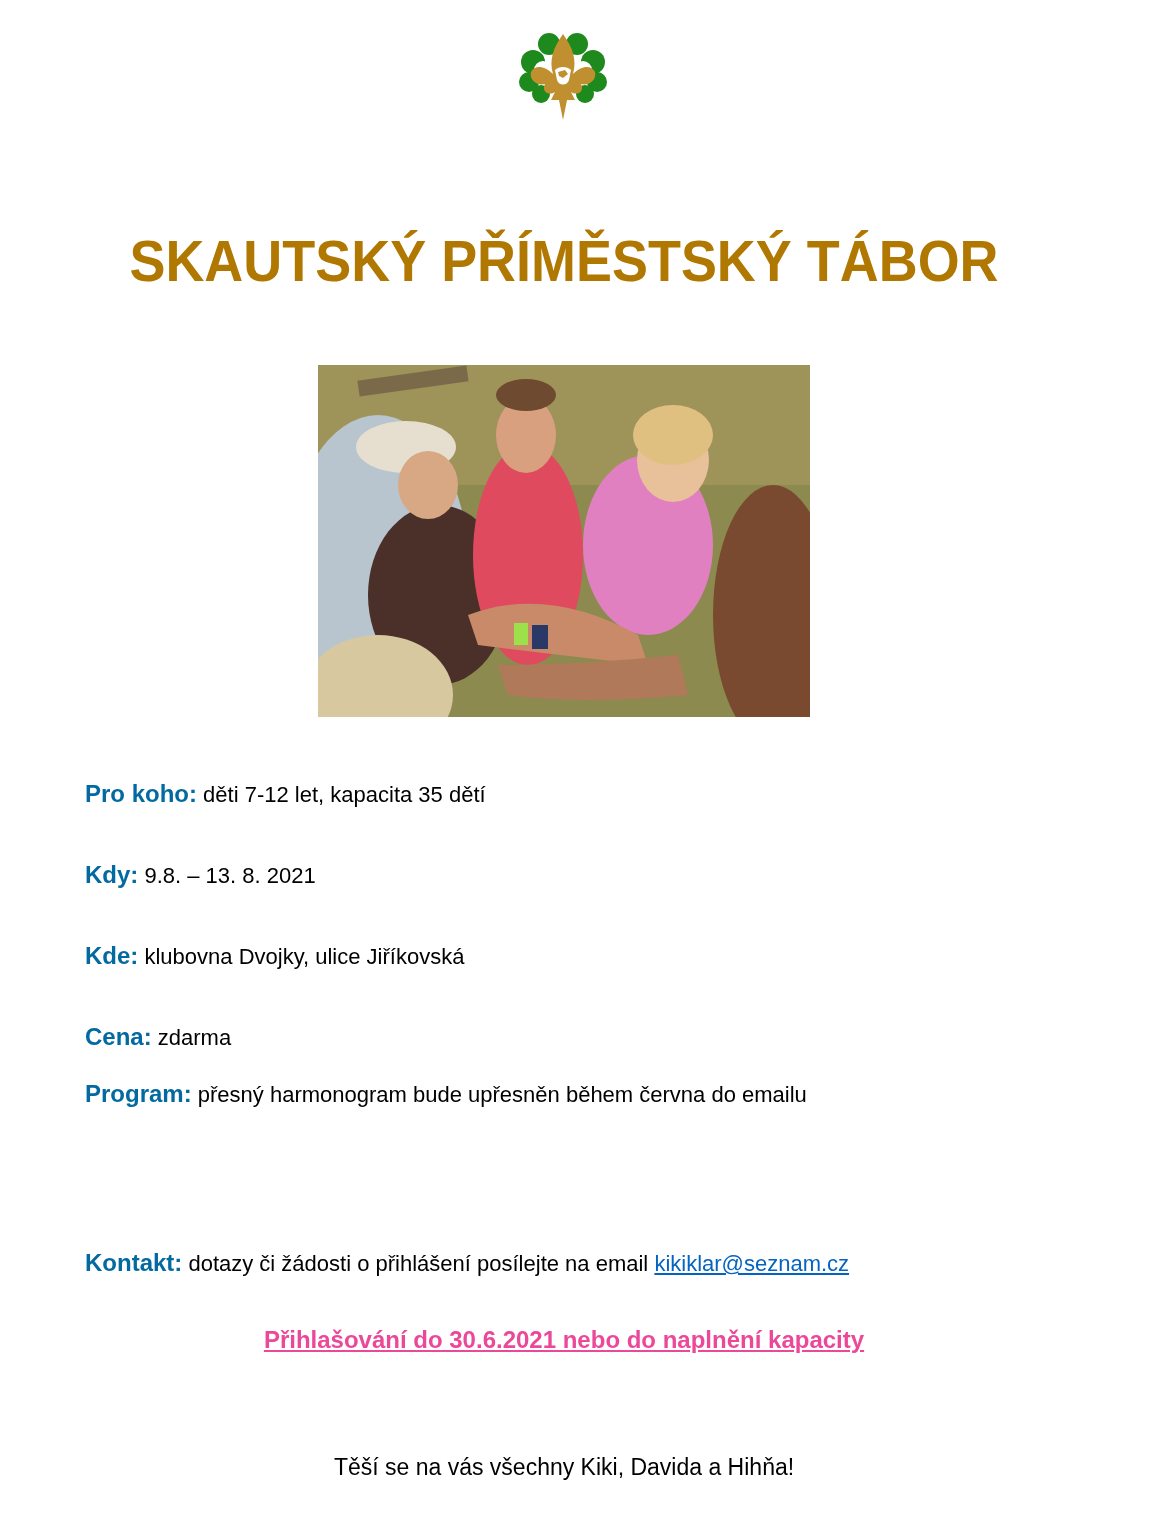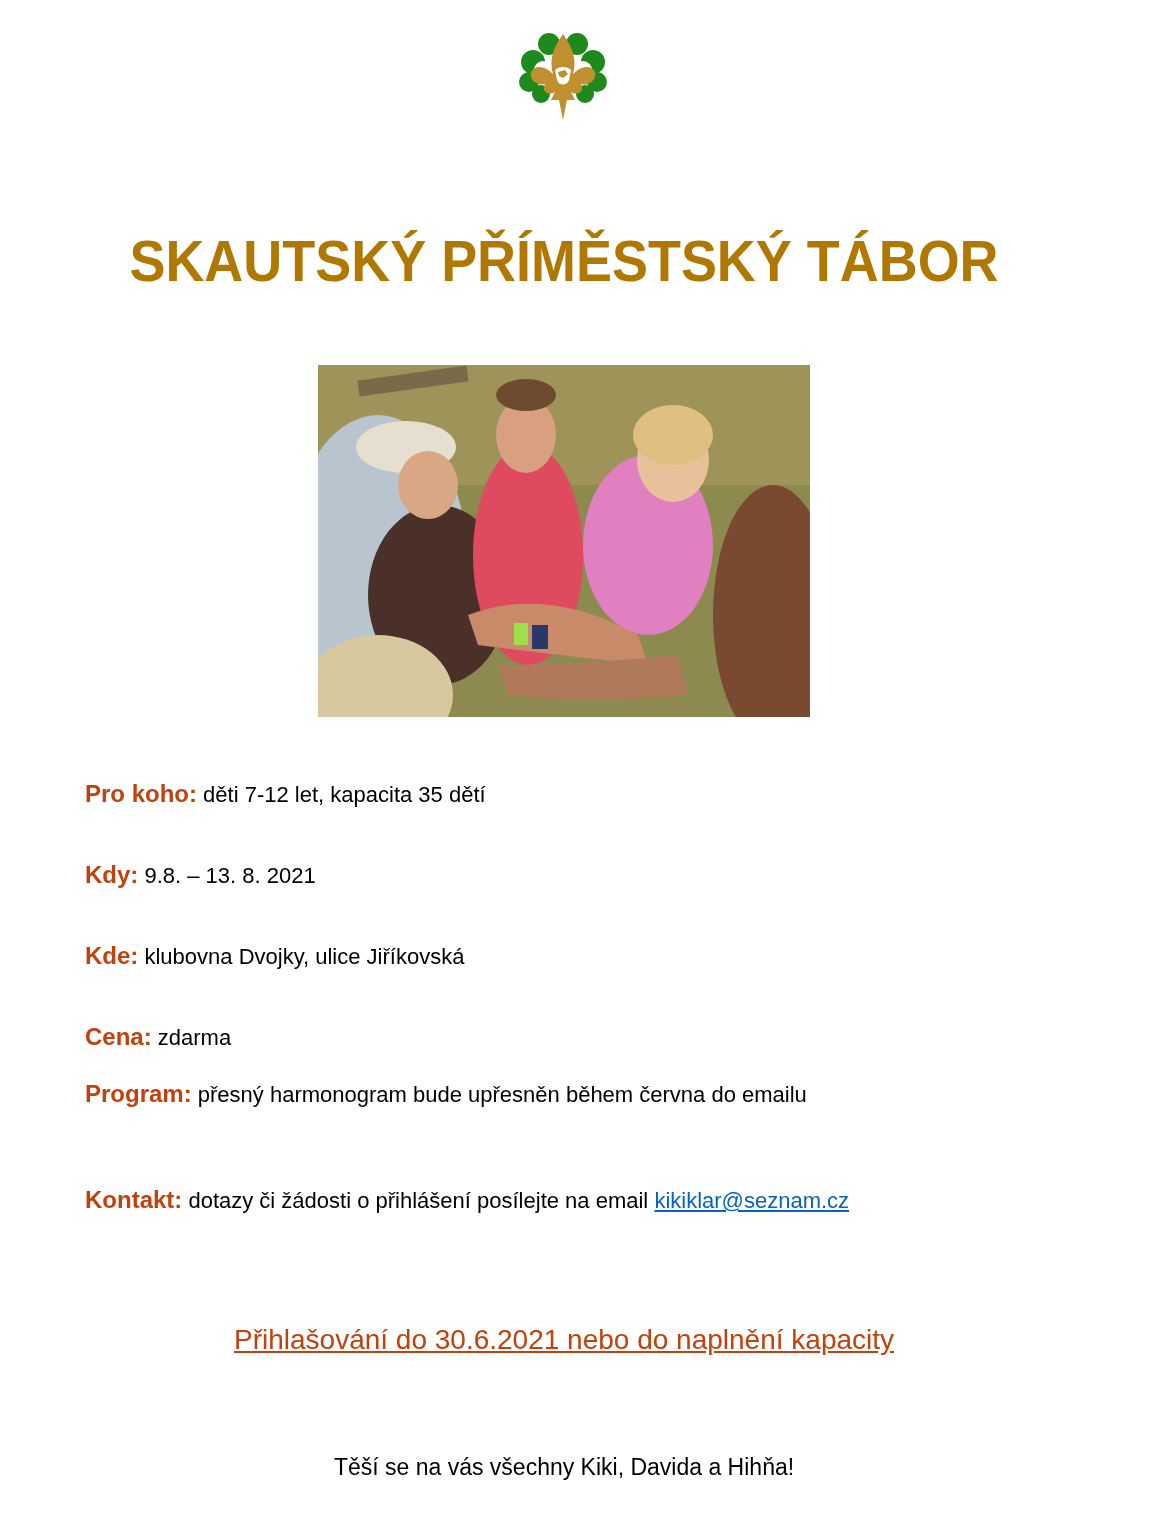"Pro koho:" .info .lbl { color: #c2410c -> #0369a1 }
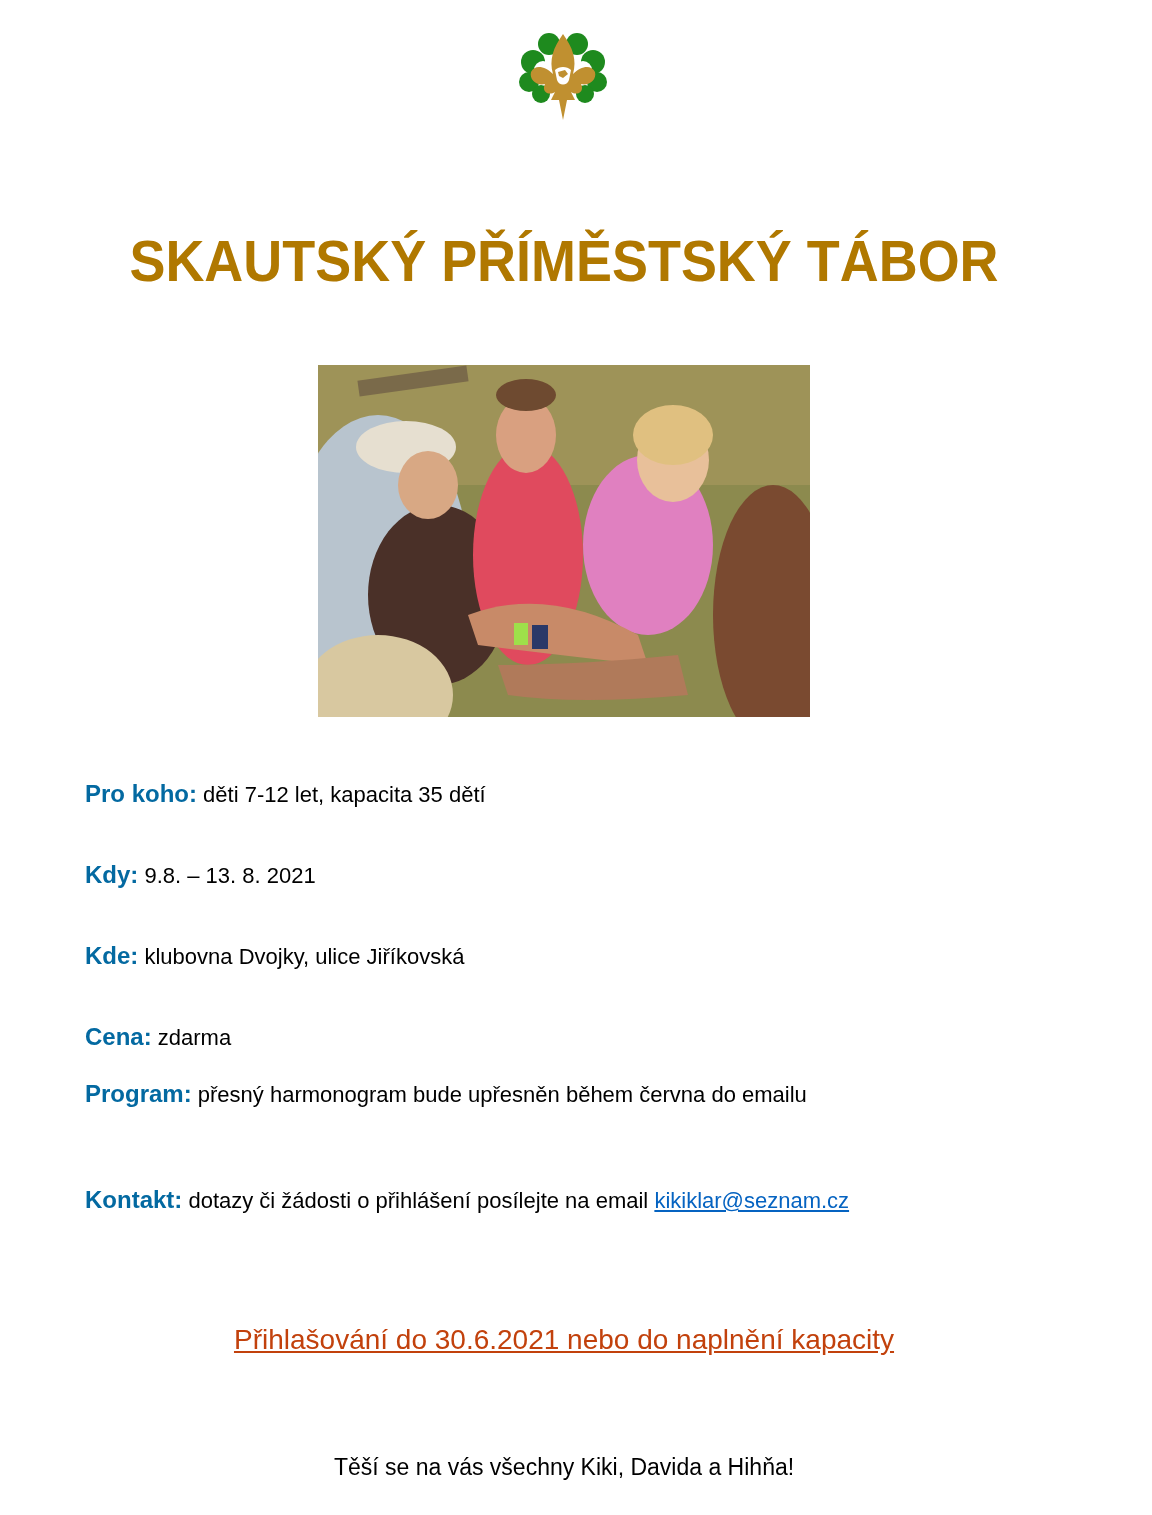"Kontakt: dotazy či žádosti o" div.info { top: 1186px -> 1249px }
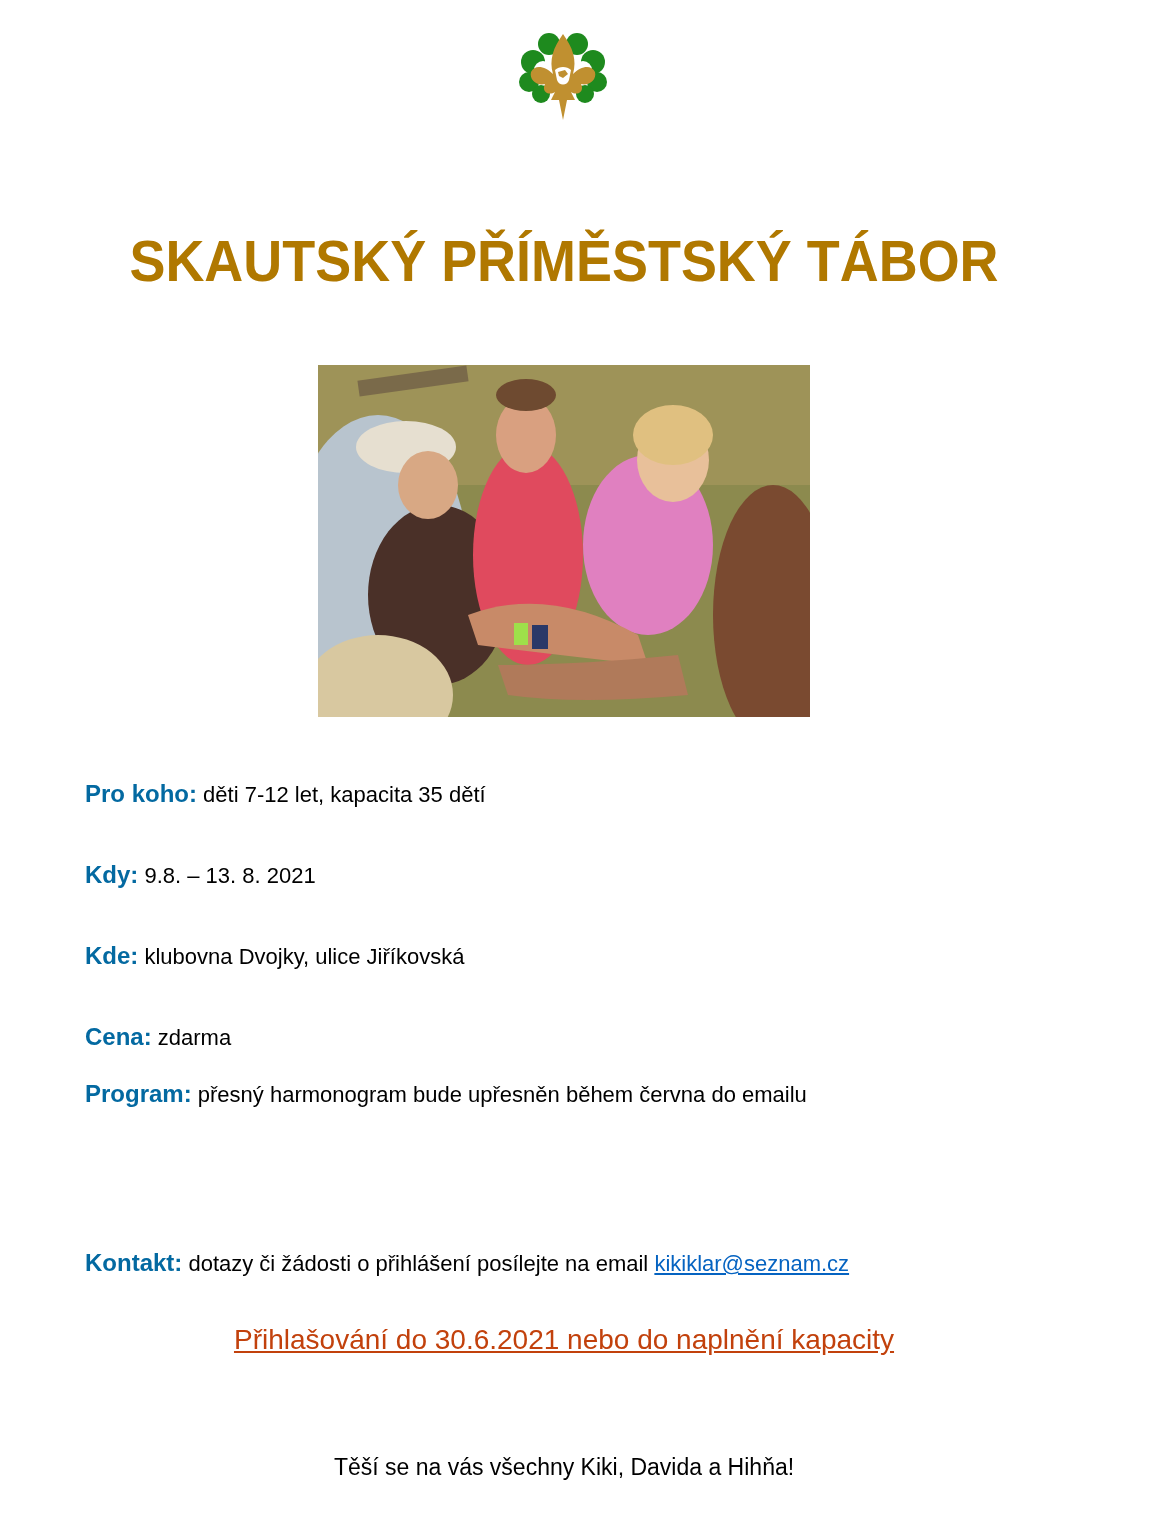"Přihlašování do 30.6.2021 nebo do" .deadline { color: #c2410c -> #ec4899; font-size: 28px -> 24px; font-weight: normal -> bold }
